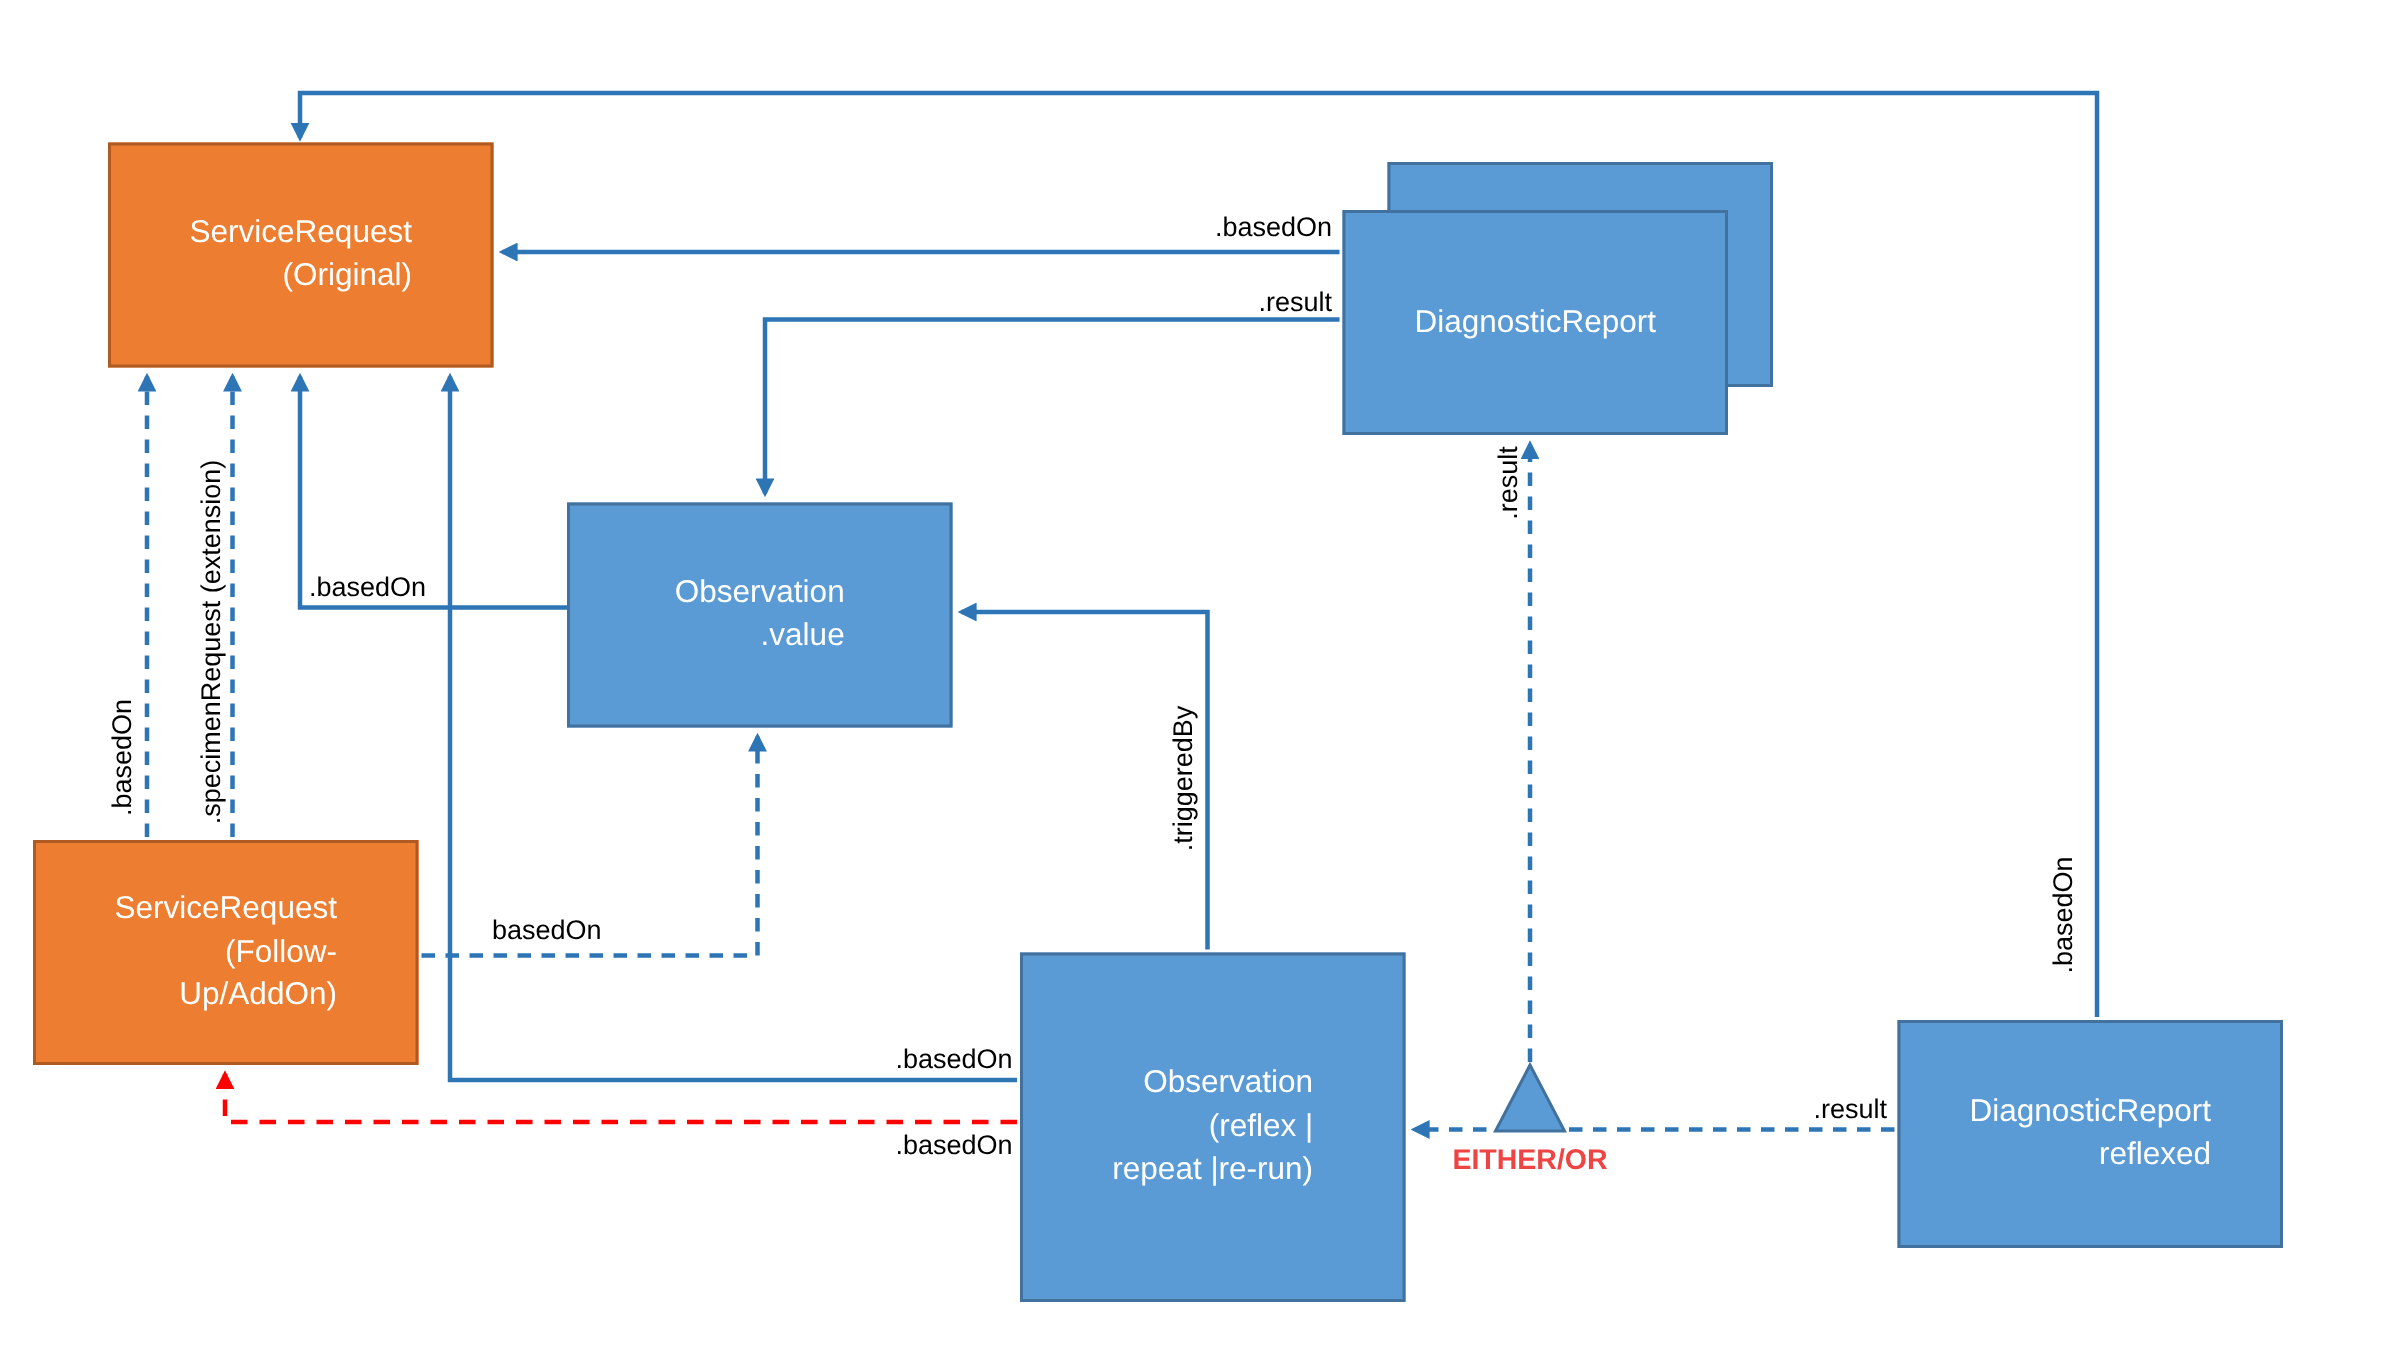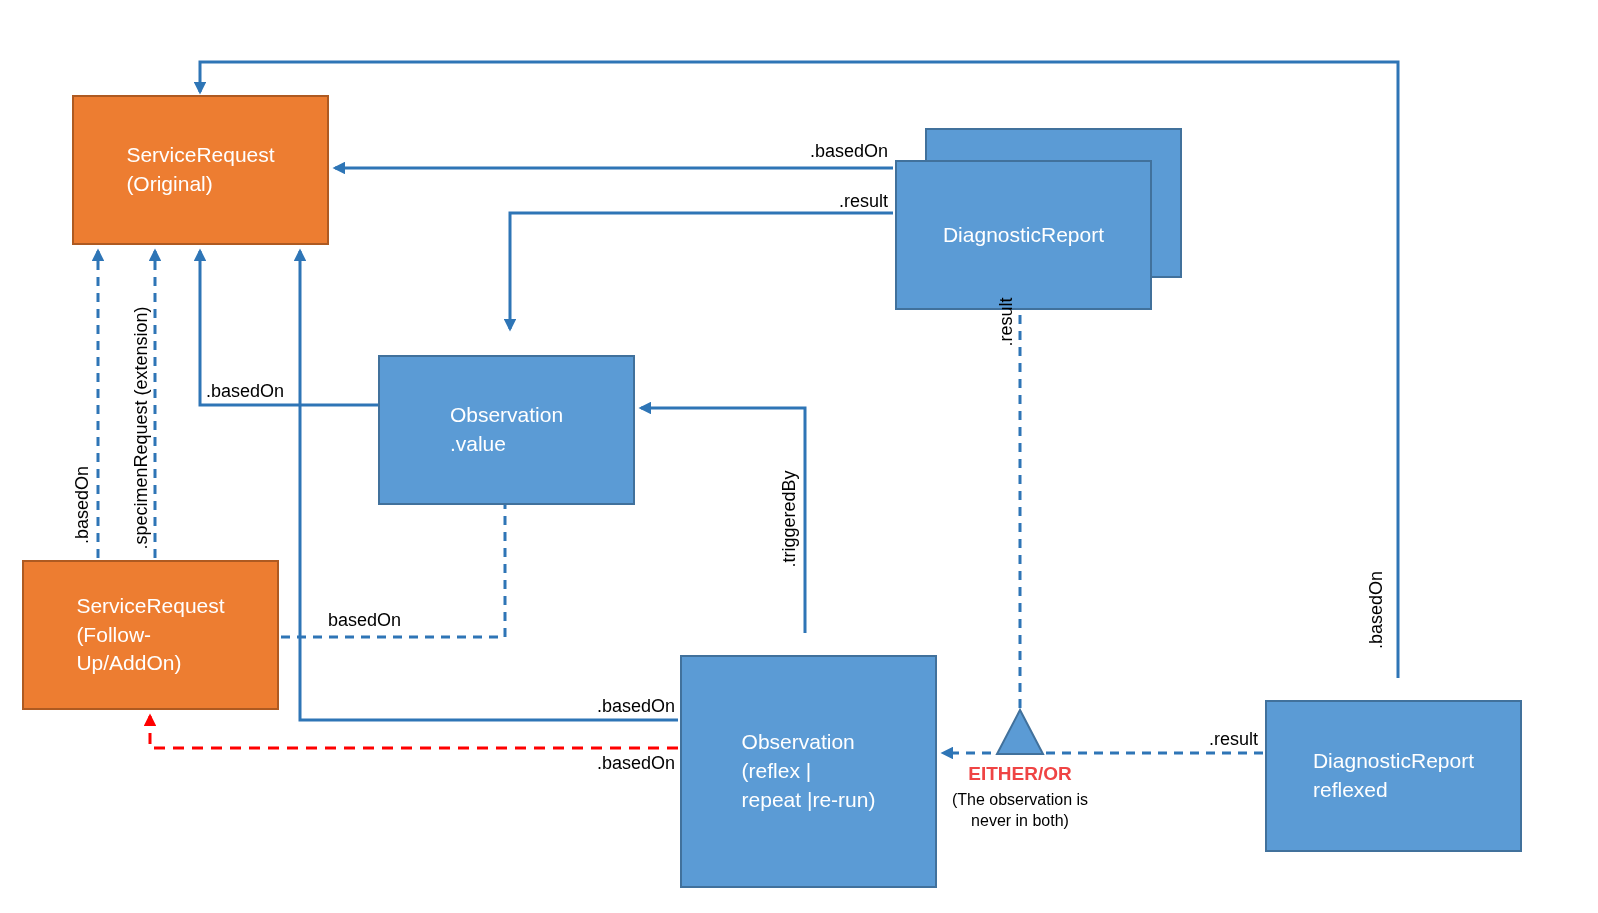"ServiceRequest" .node { text-align: left -> right }
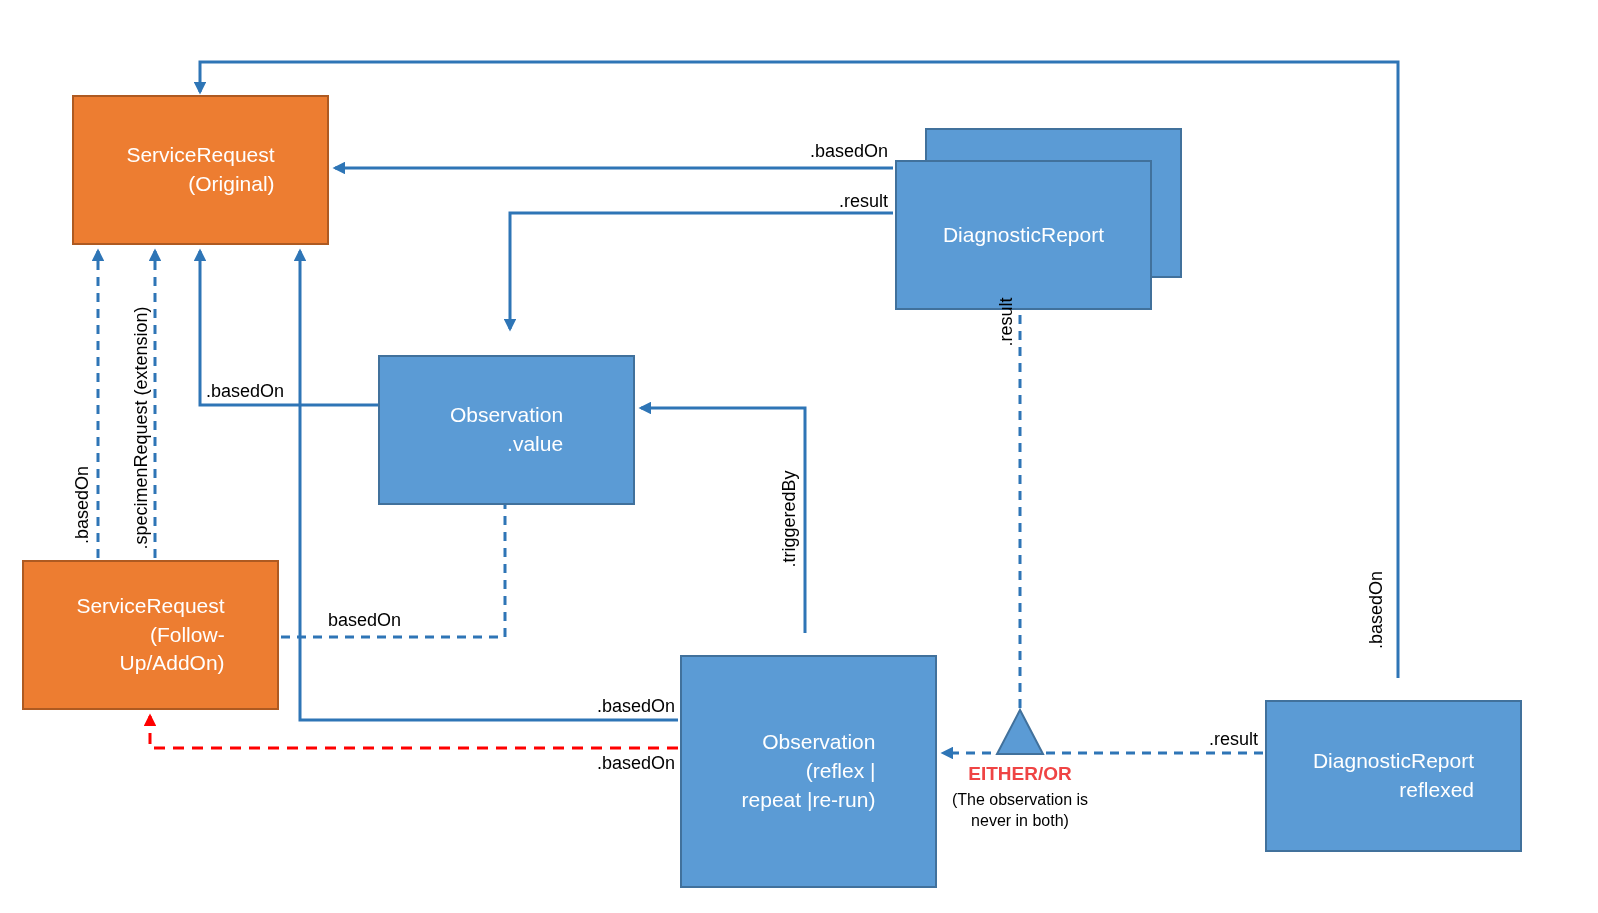"DiagnosticReport" .node.blue { margin-top: 20px -> none }
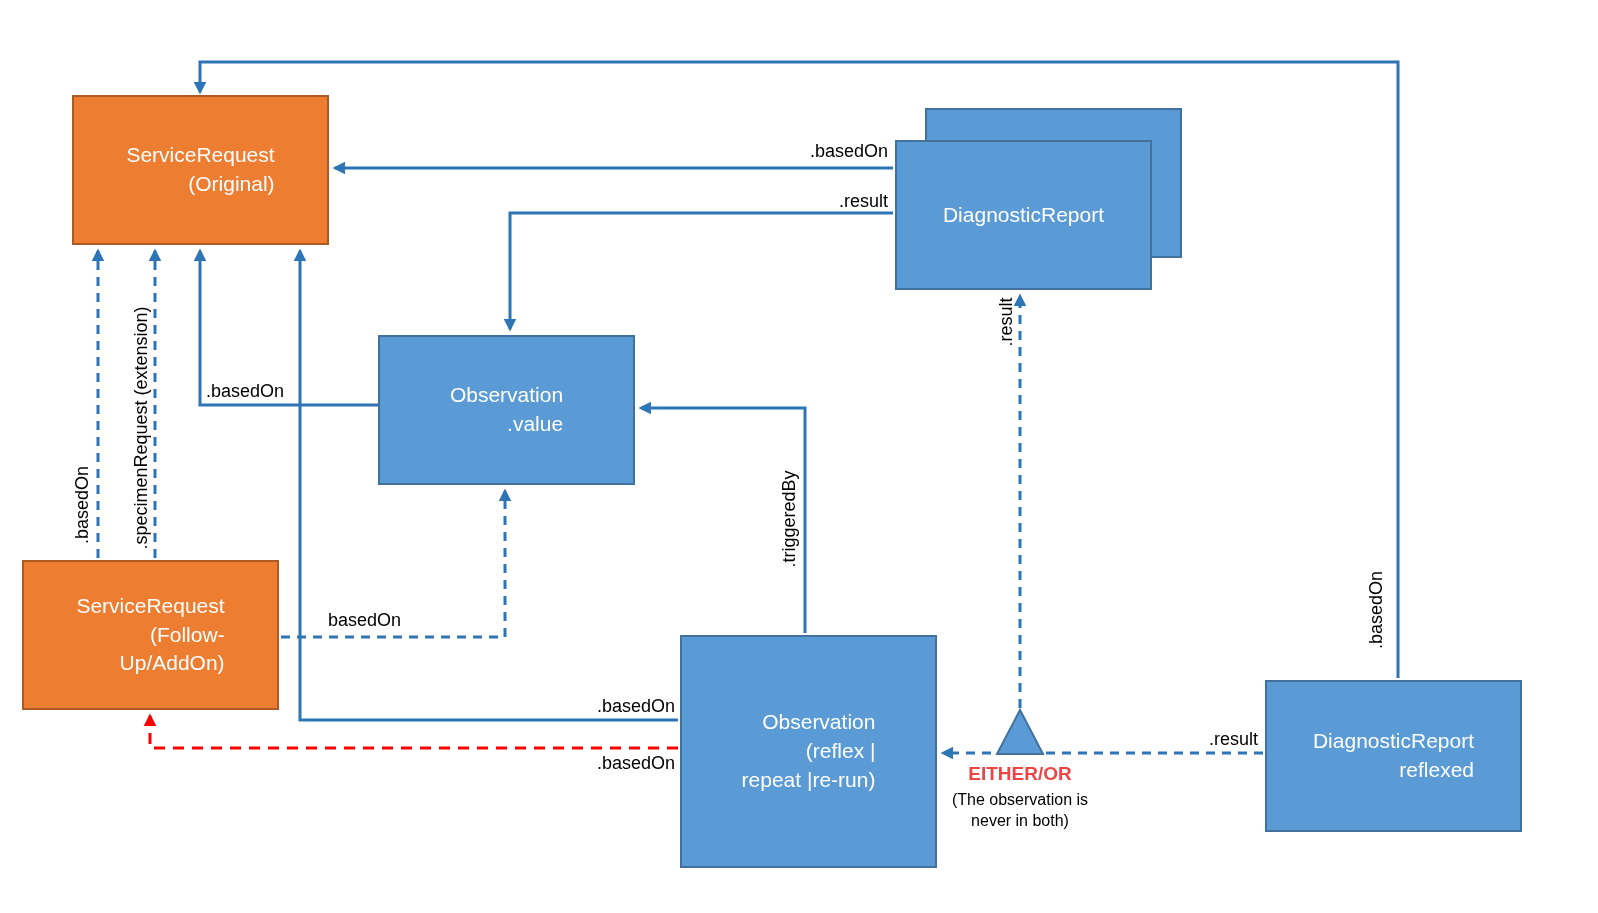"(The observation is" div.eo-note { html: <div>(The observation is never in both)</div> -> none }
